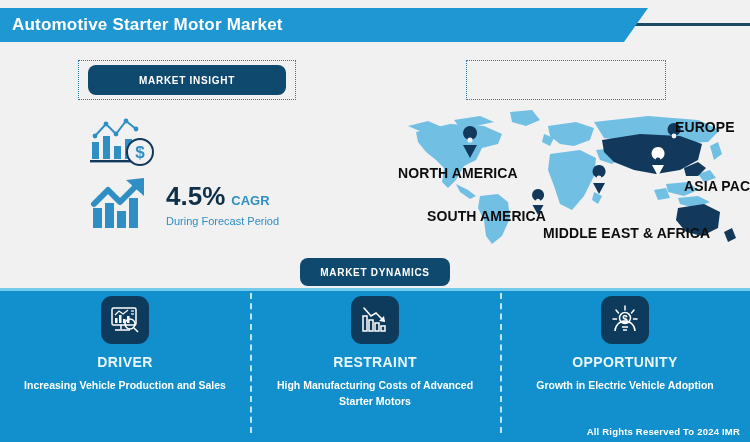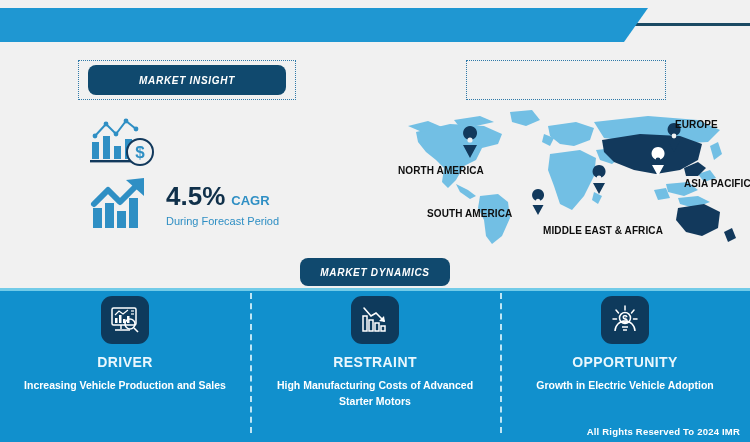"Automotive Starter Motor Market" div.header-title { html: none -> <div>Automotive Starter Motor Market</div> }
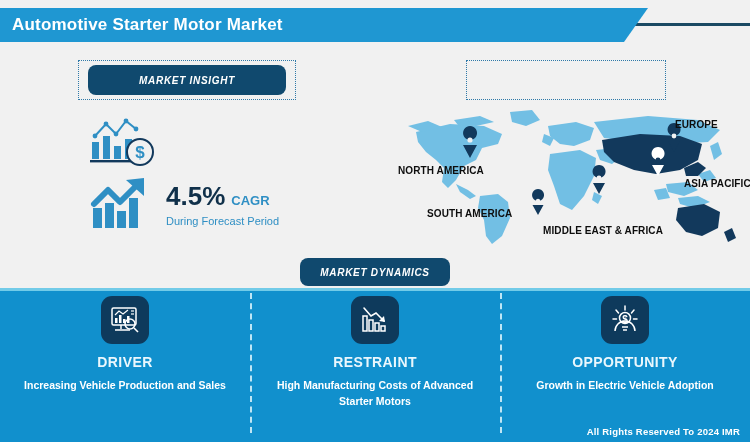"MARKET INSIGHT" .pill { font-style: italic -> none }
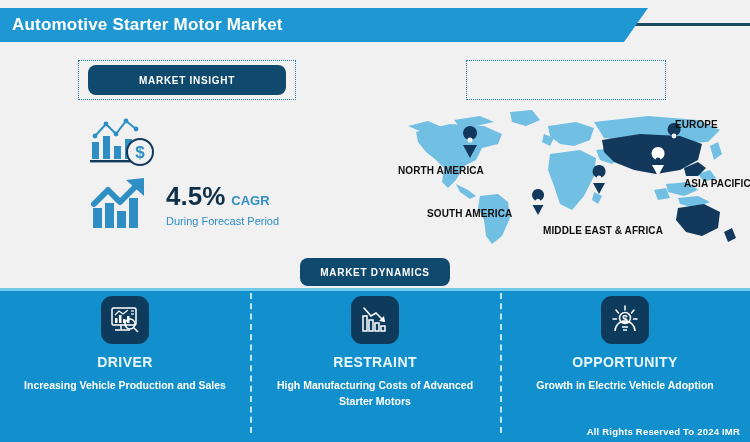"EUROPE" .maplabel { font-size: 10px -> 14px }
